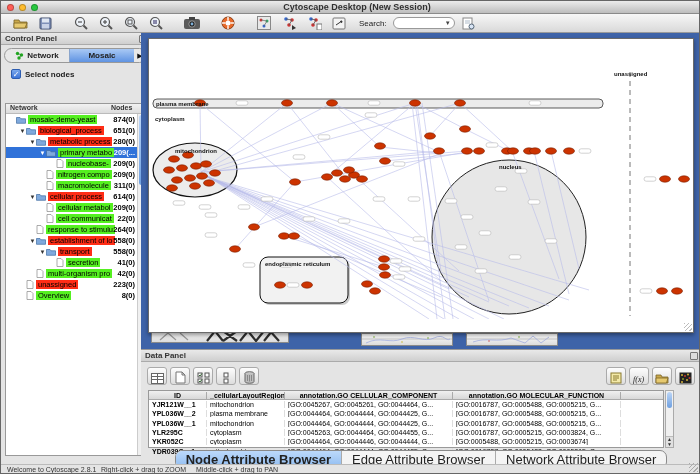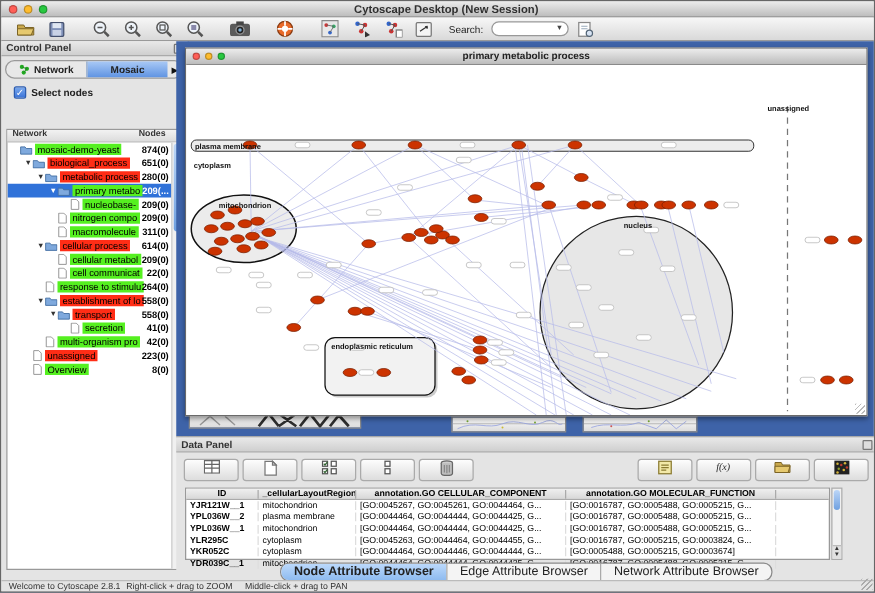"primary metabolic process" div.ntitle { html: <div> <div> <div></div> <div></div> <div></div> </div> <div>primary metabolic process</div> </div> -> none }
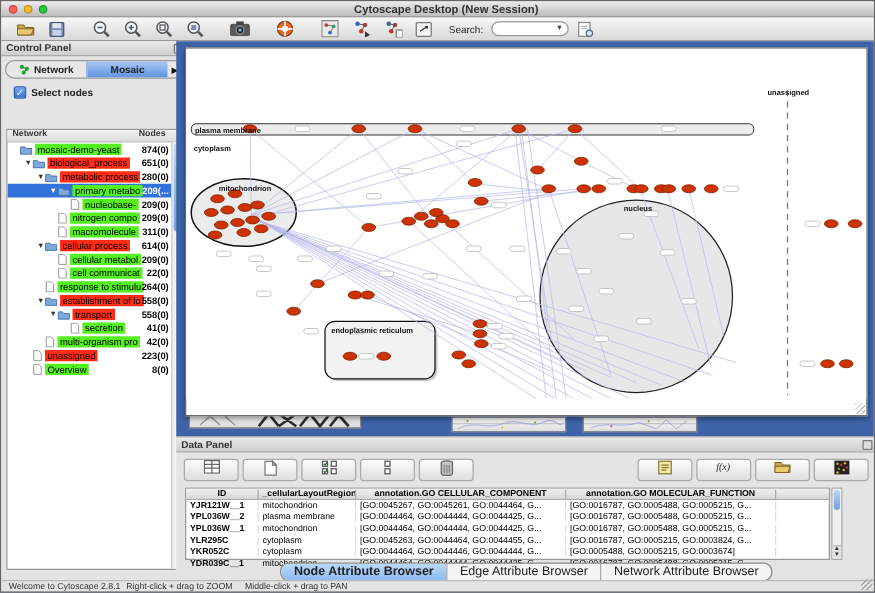"f(x)" .dbtn { align-items: flex-start -> flex-end; width: 44px -> 20px }
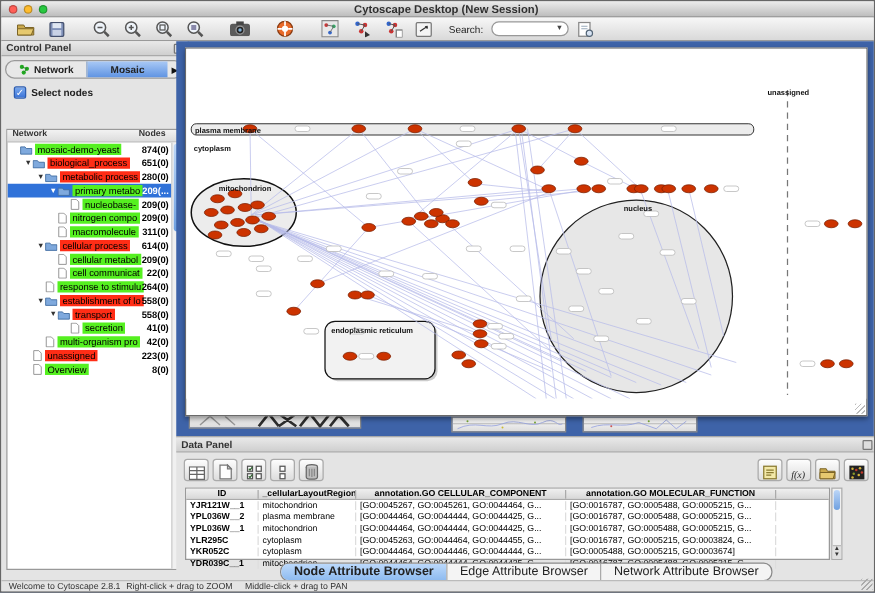"Node Attribute Browser" .btab { font-size: 10px -> 13px }
